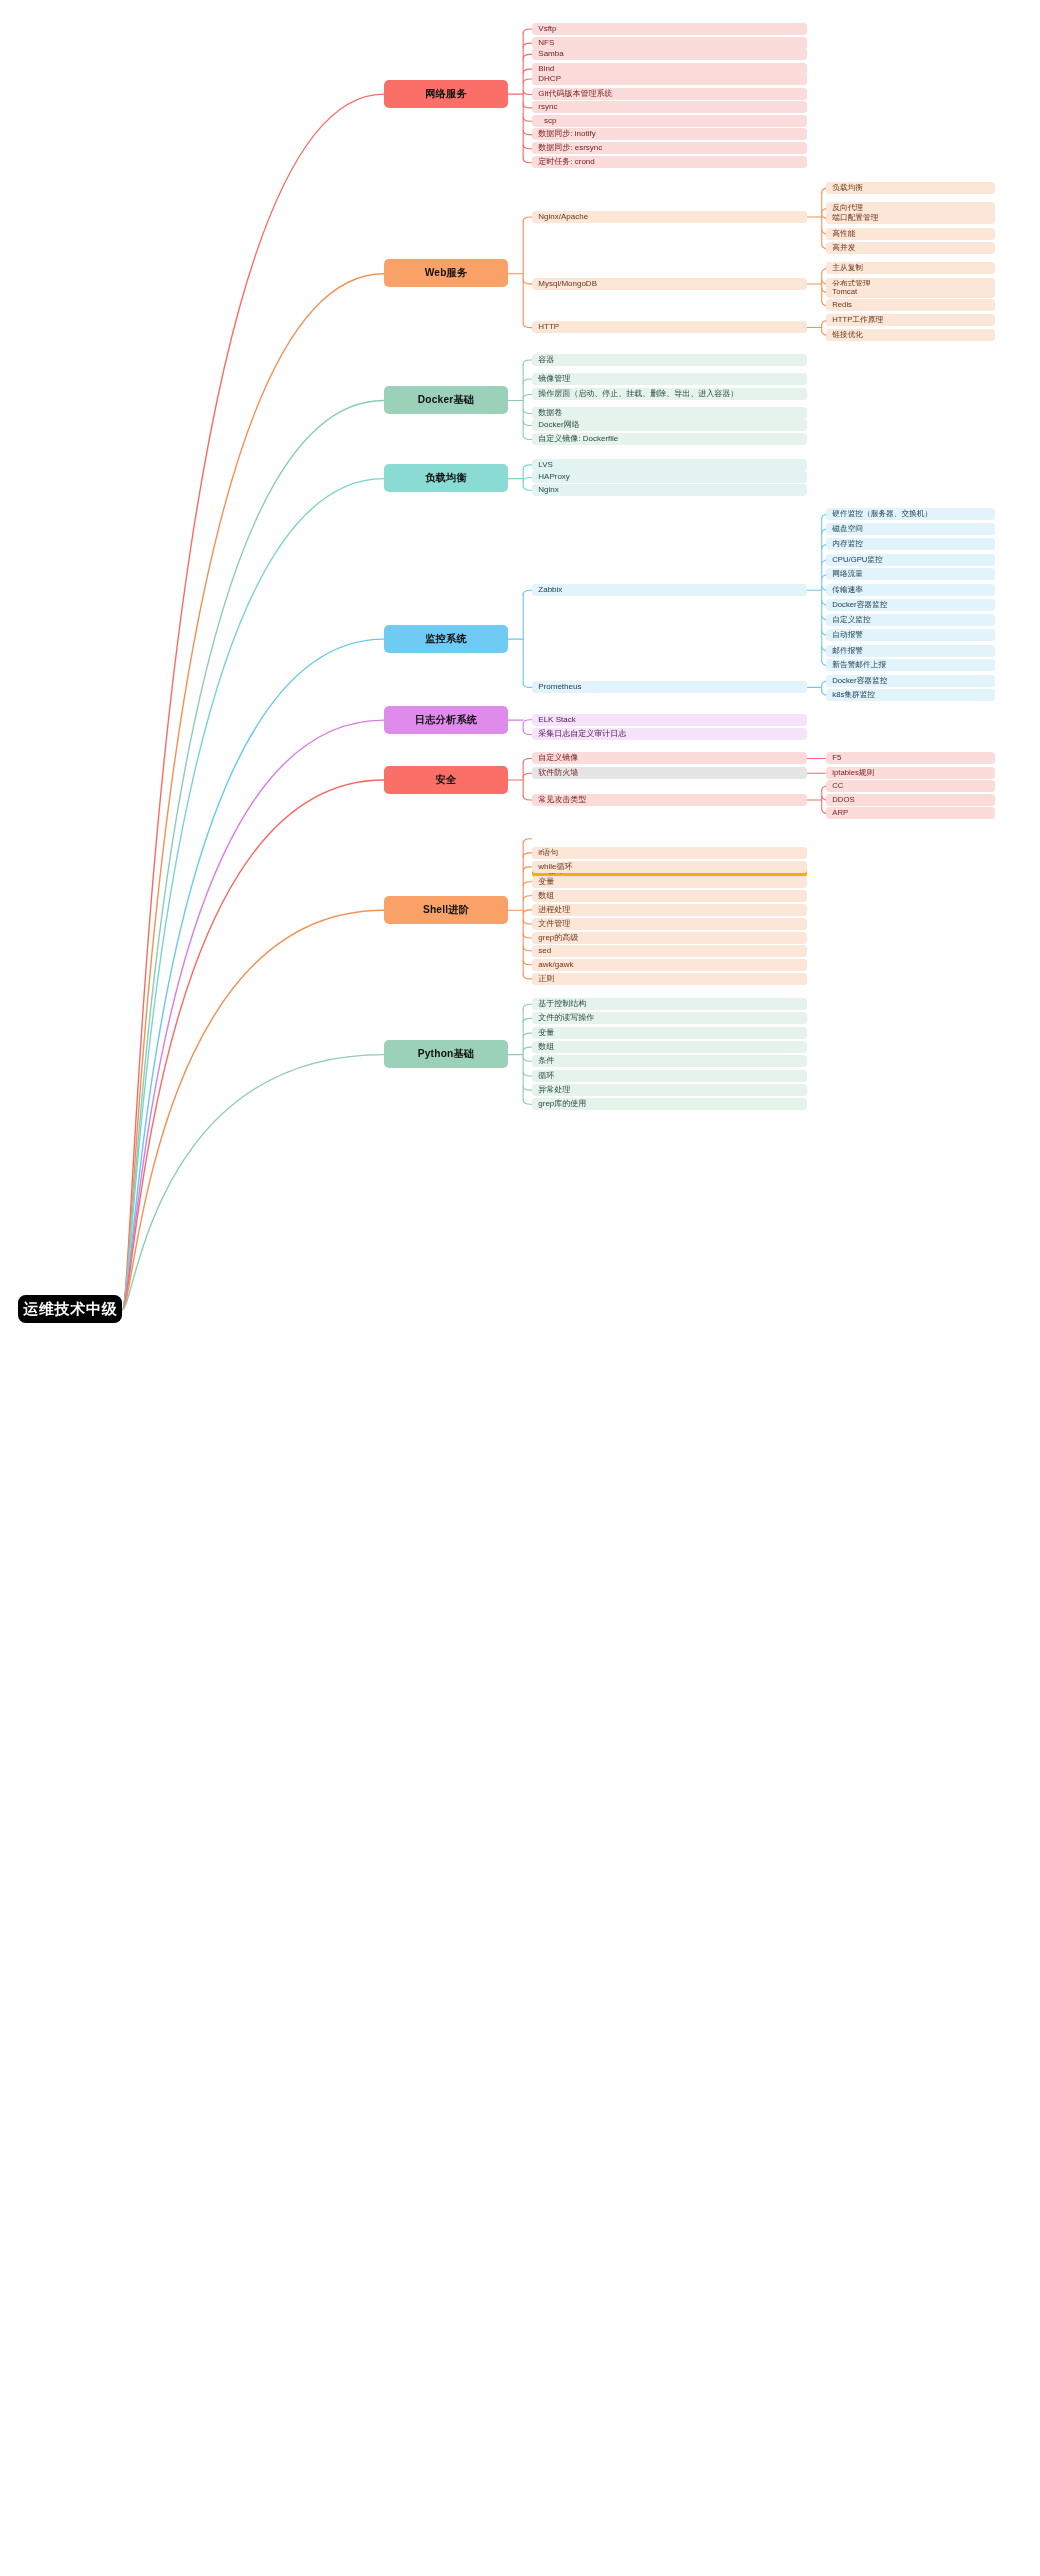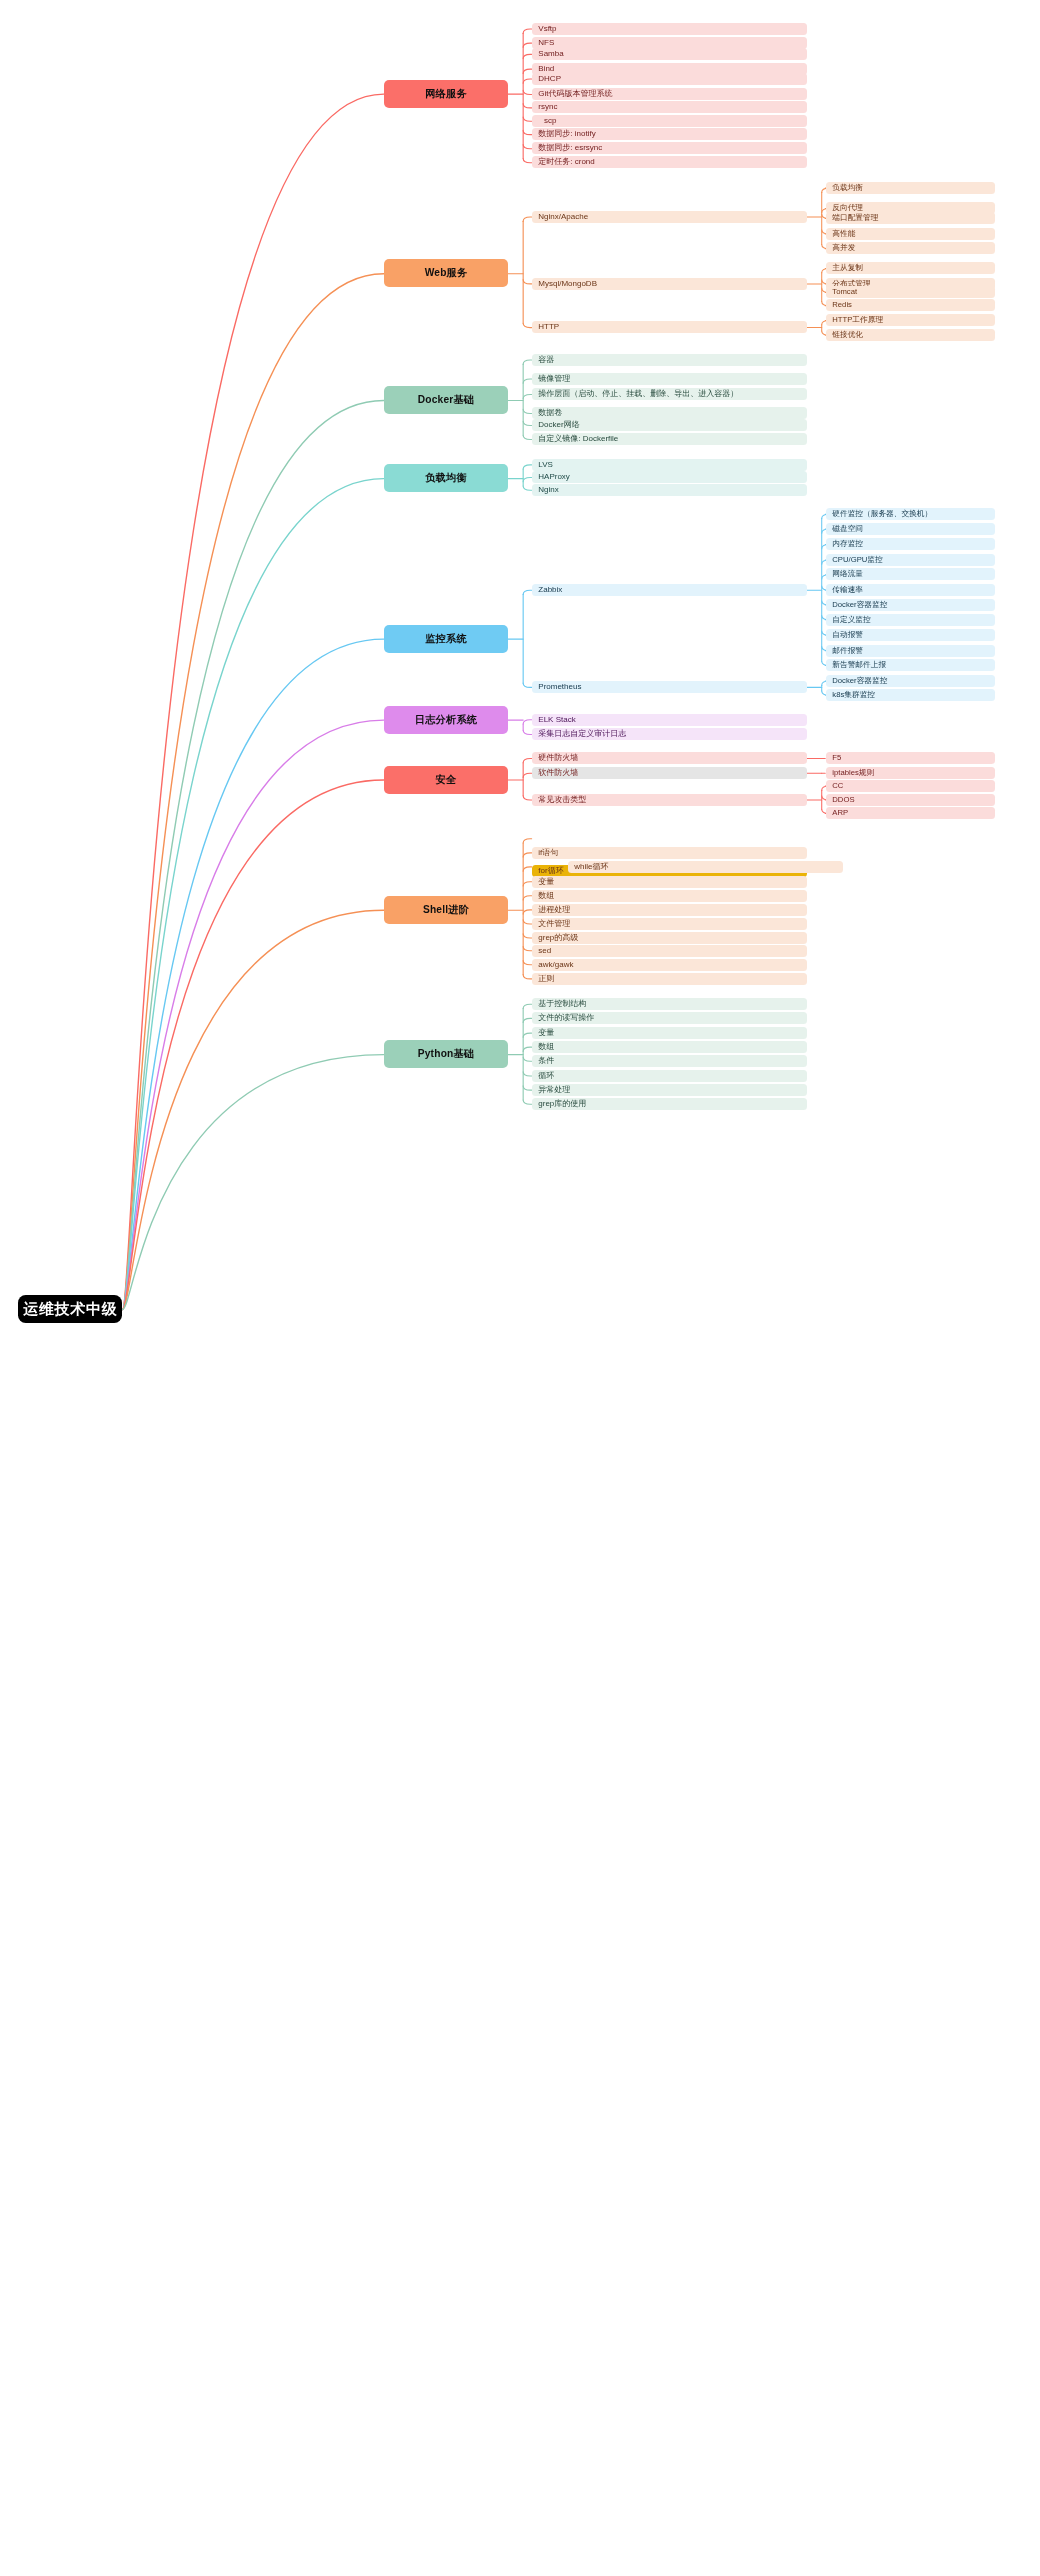"硬件防火墙" div.node { text: 硬件防火墙 -> 自定义镜像 }
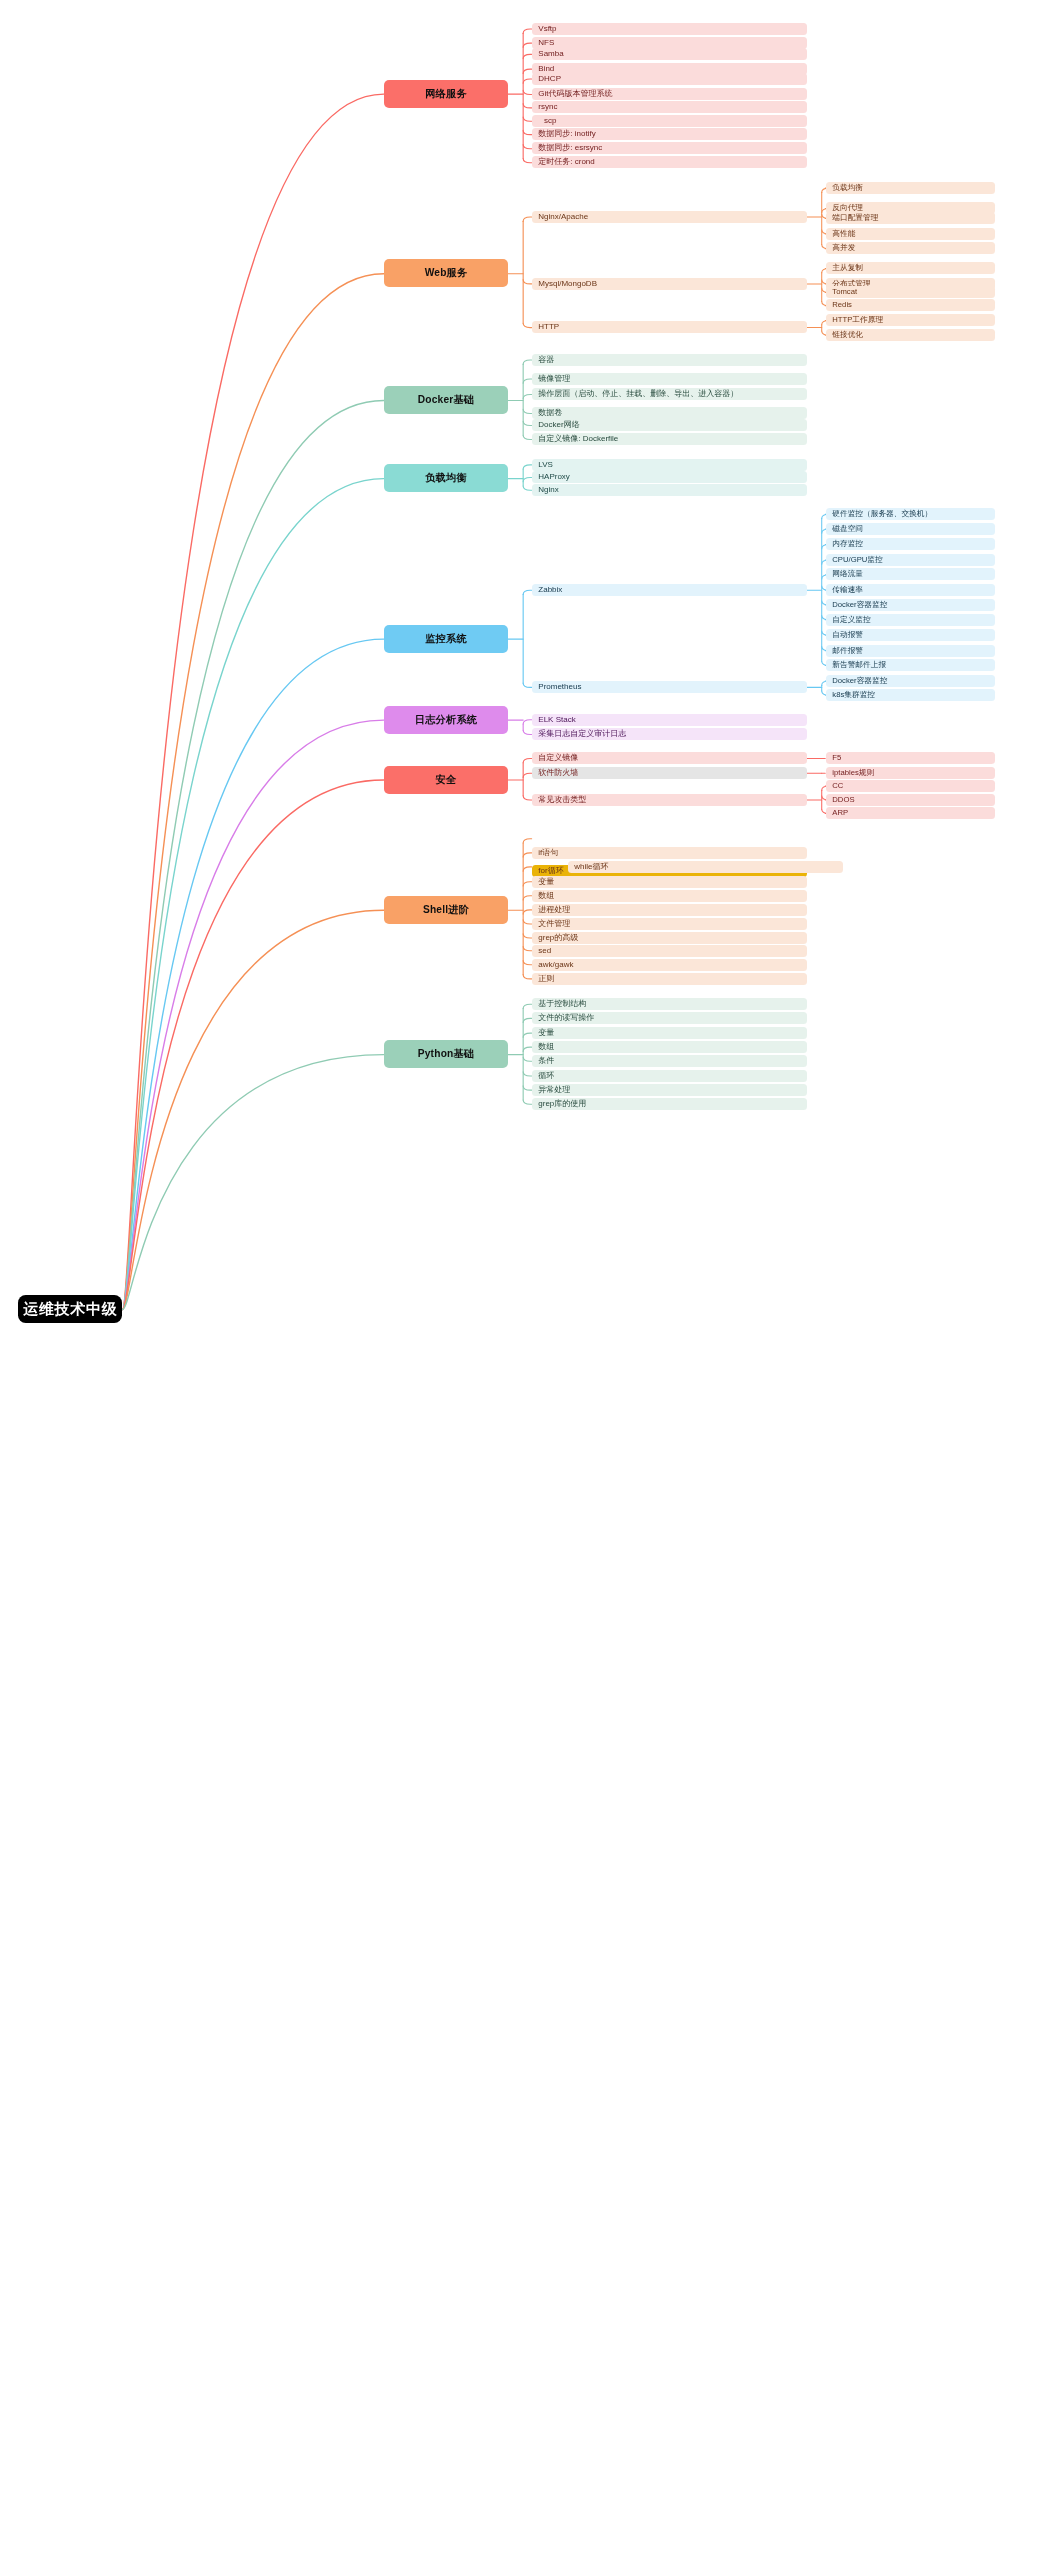"while循环" div.node { margin-left: 36px -> none }
